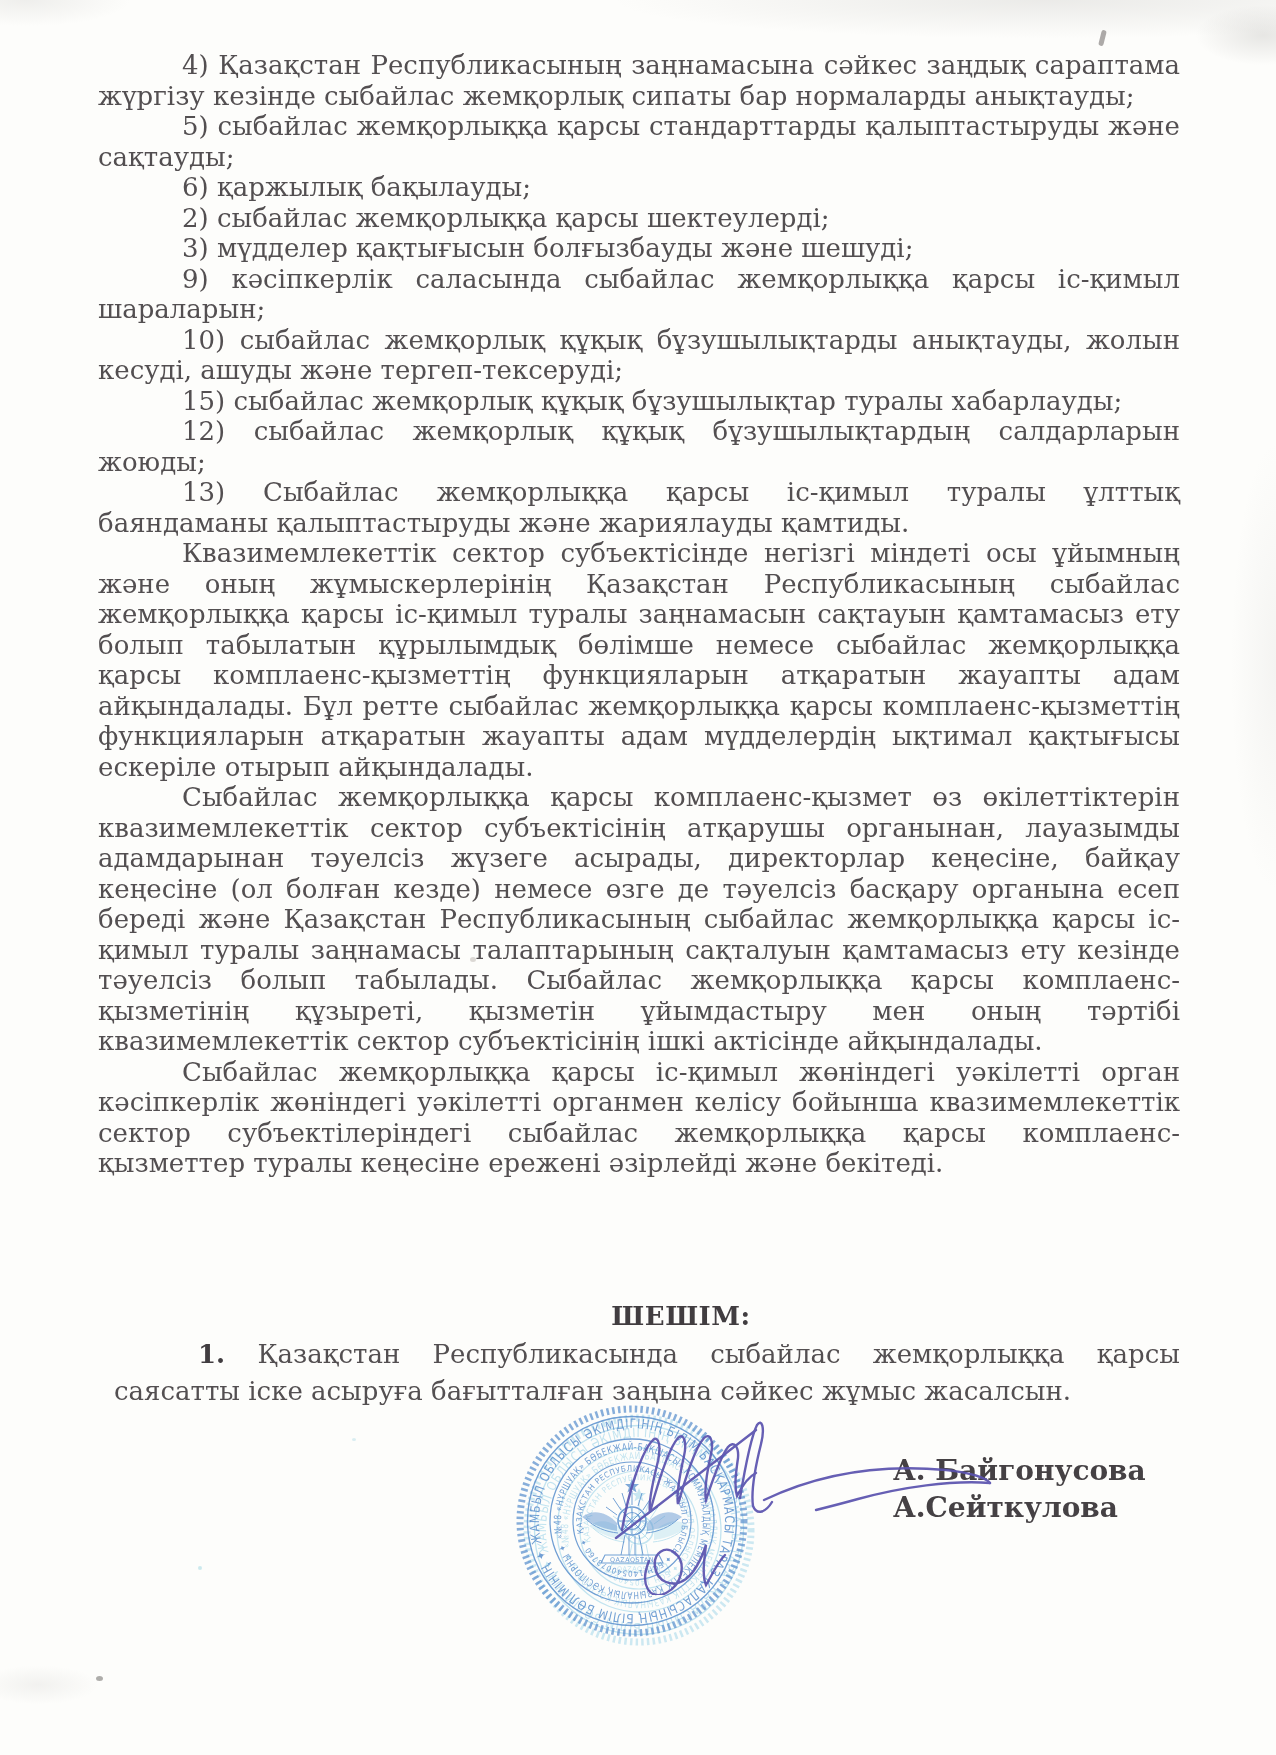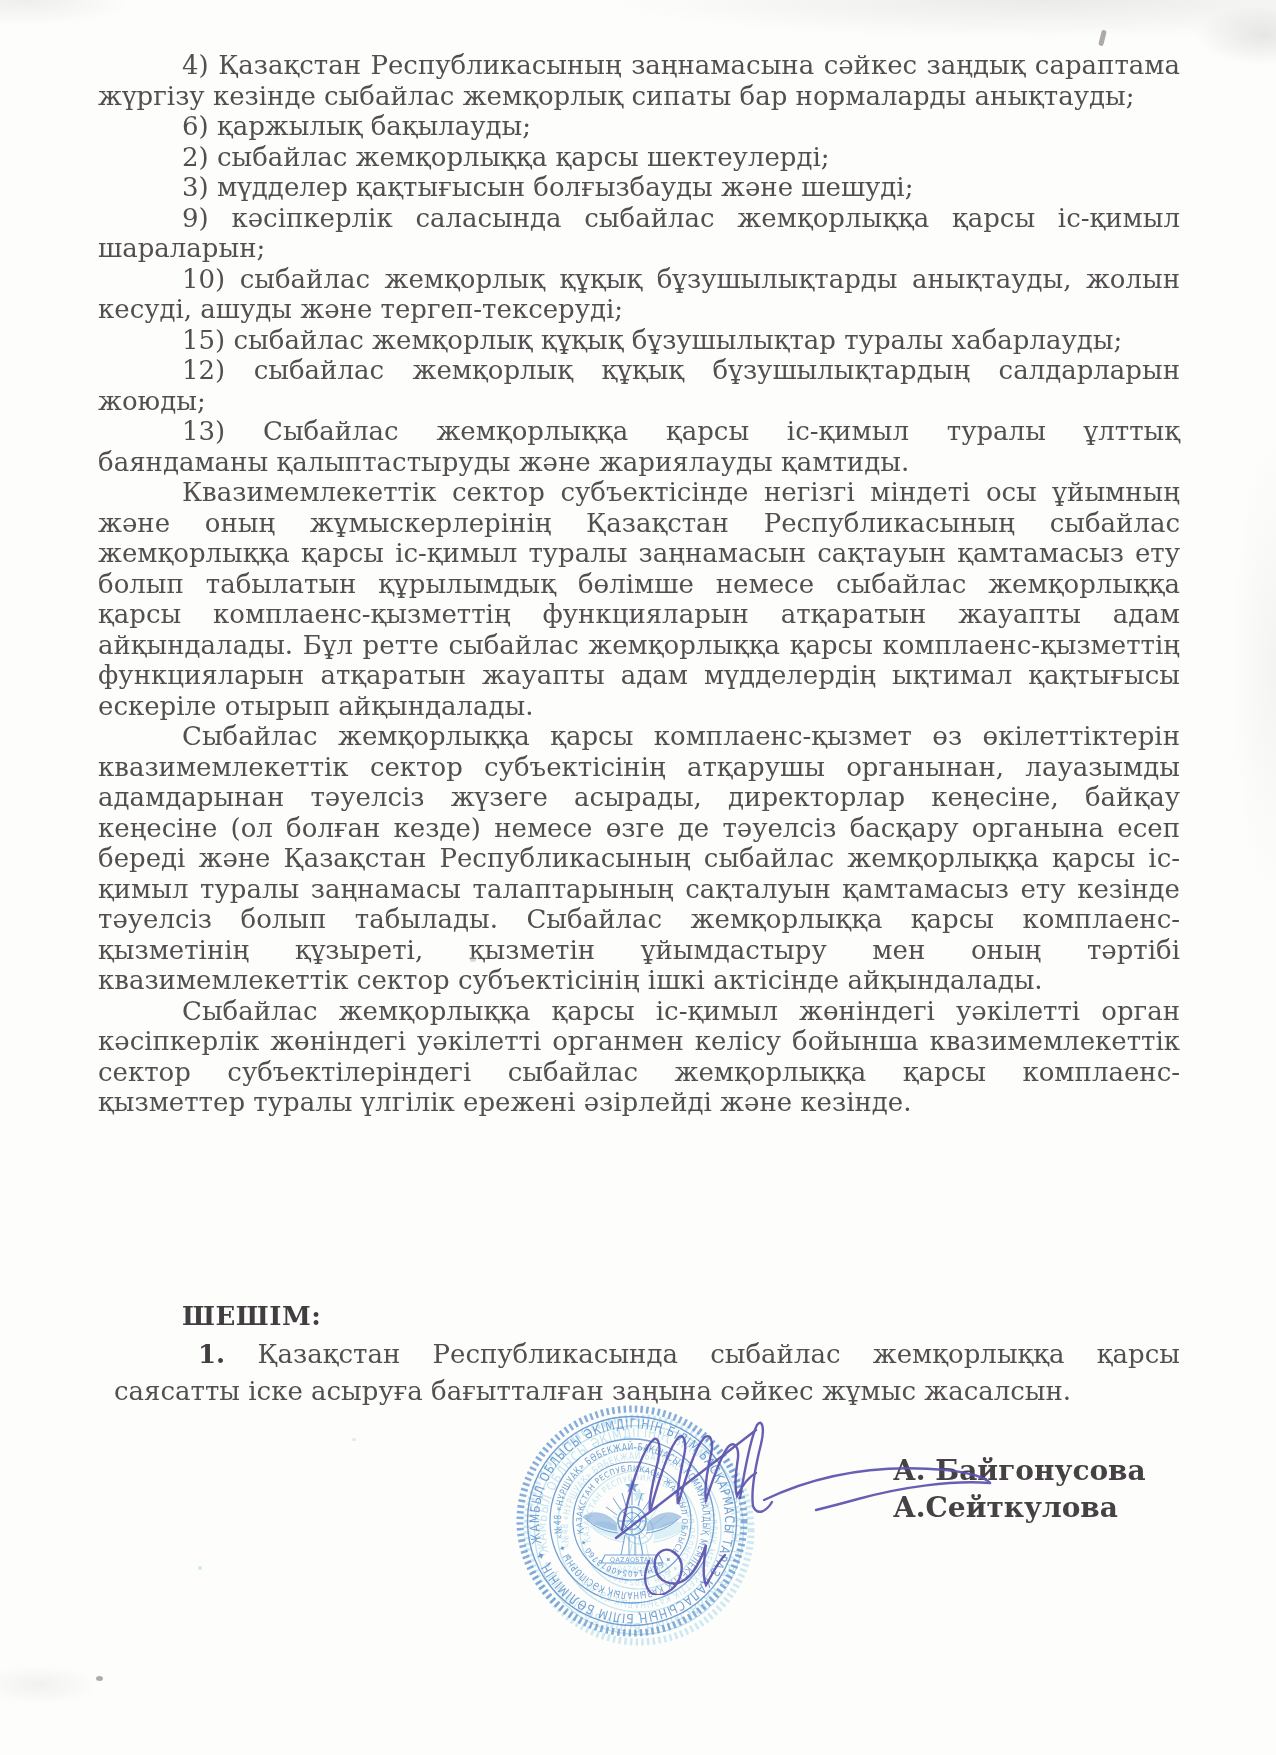"5) сыбайлас жемқорлыққа қарсы" p { html: none -> <p>5) сыбайлас жемқорлыққа қарсы стандарттарды қалыптастыруды және сақтауды;</p> }
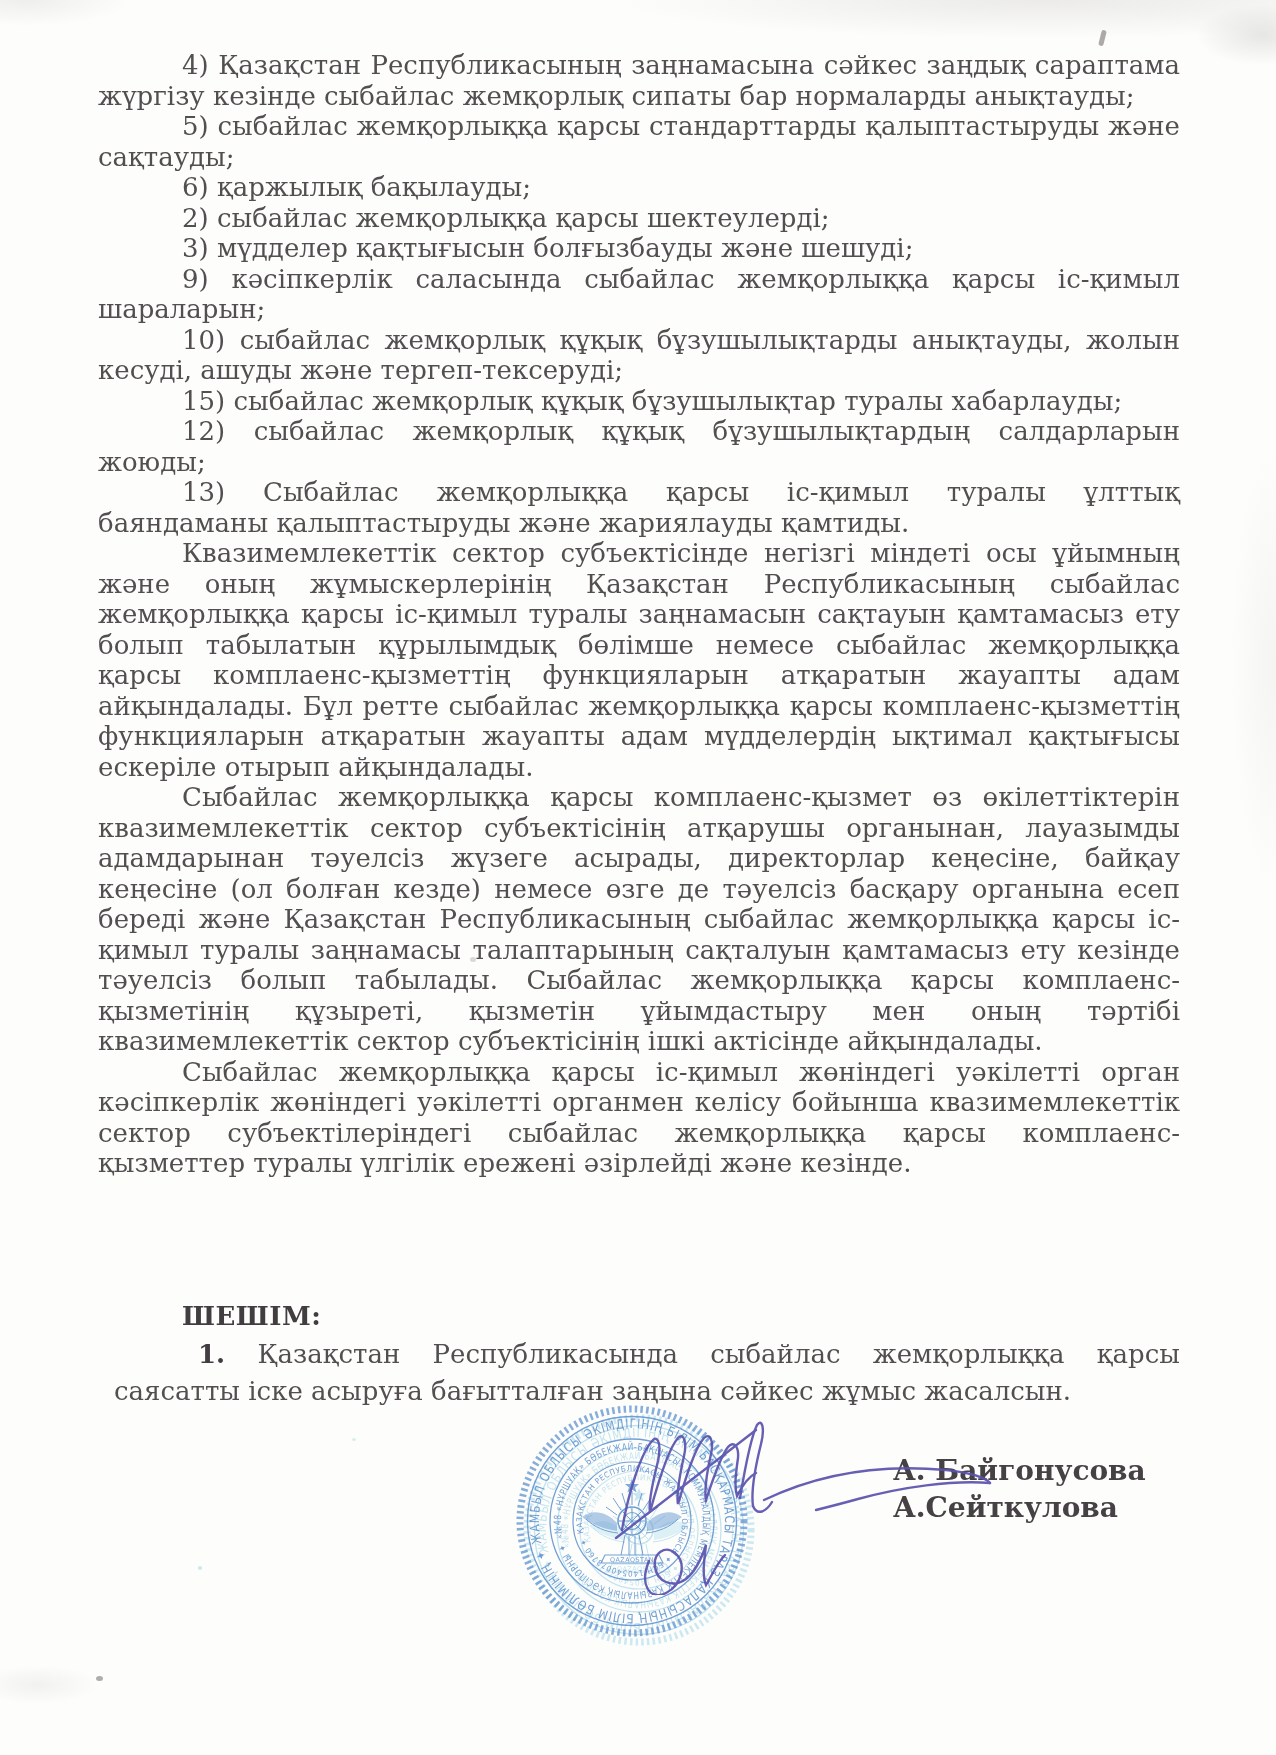"Сыбайлас жемқорлыққа қарсы іс-қимыл" p { text: үлгілік ережені әзірлейді және кезінде -> кеңесіне ережені әзірлейді және бекітеді }
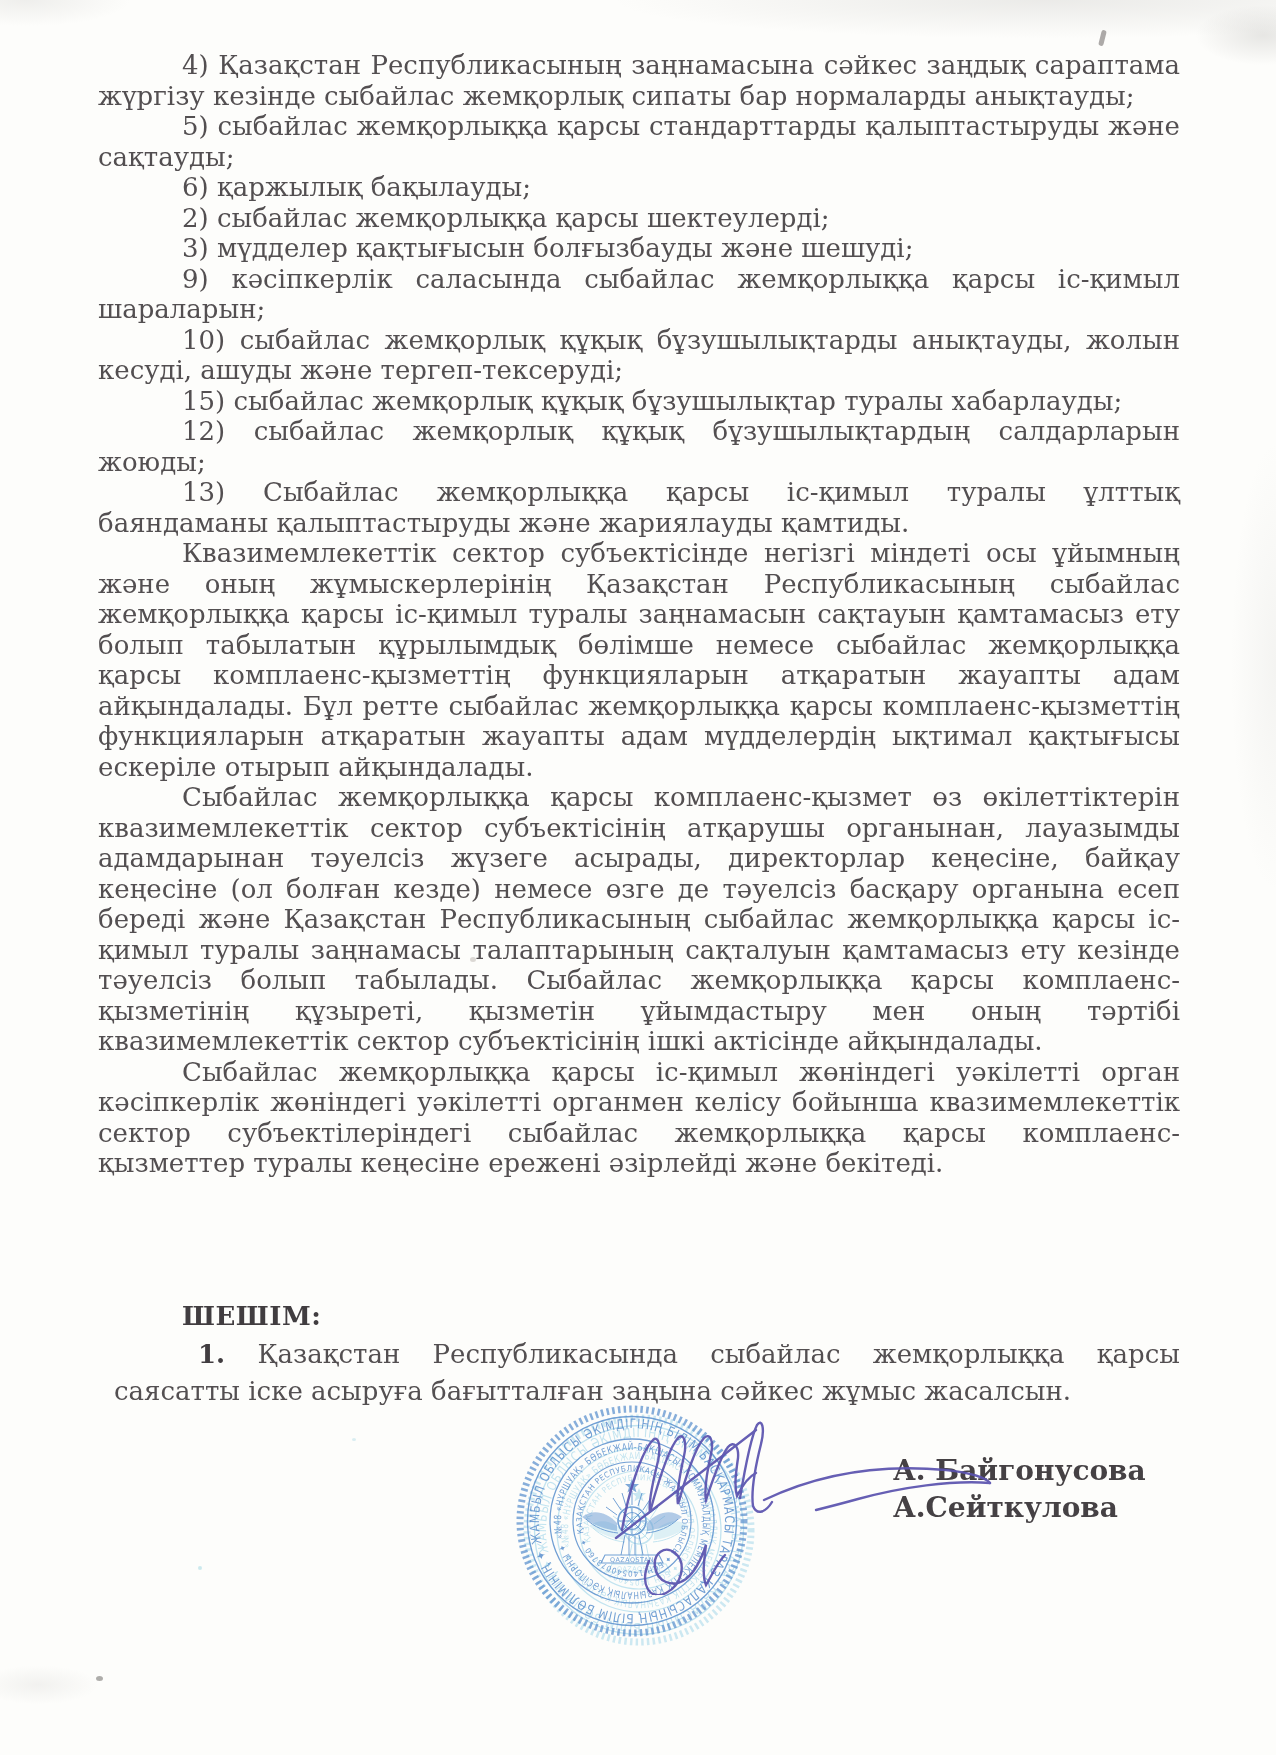"ШЕШІМ:" .decision .heading { text-align: none -> center }
